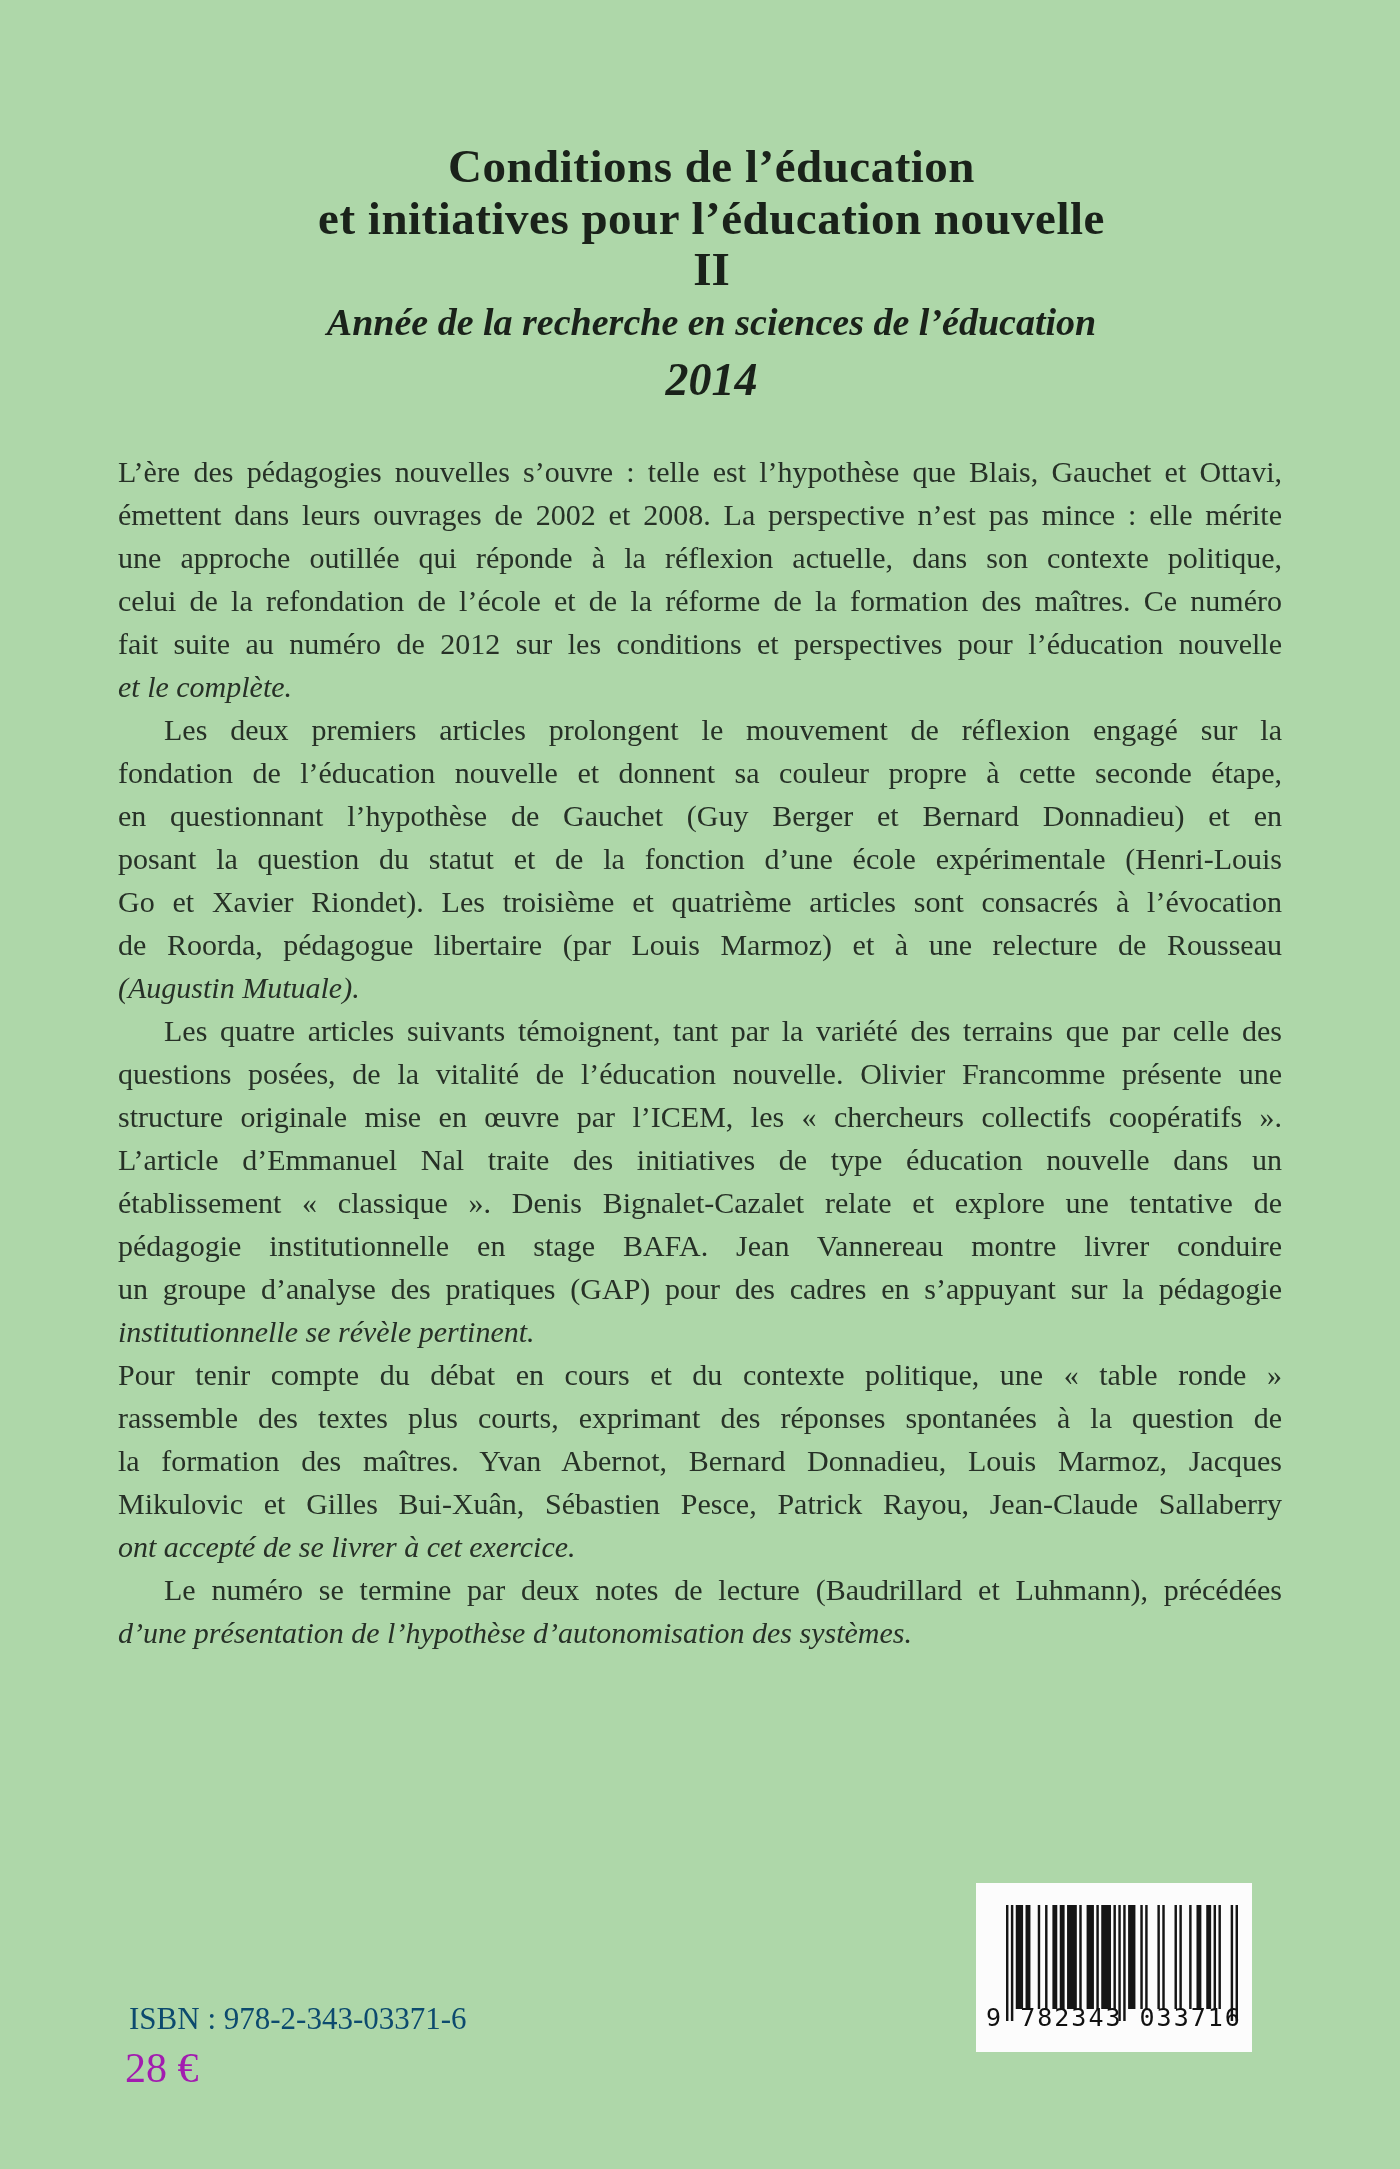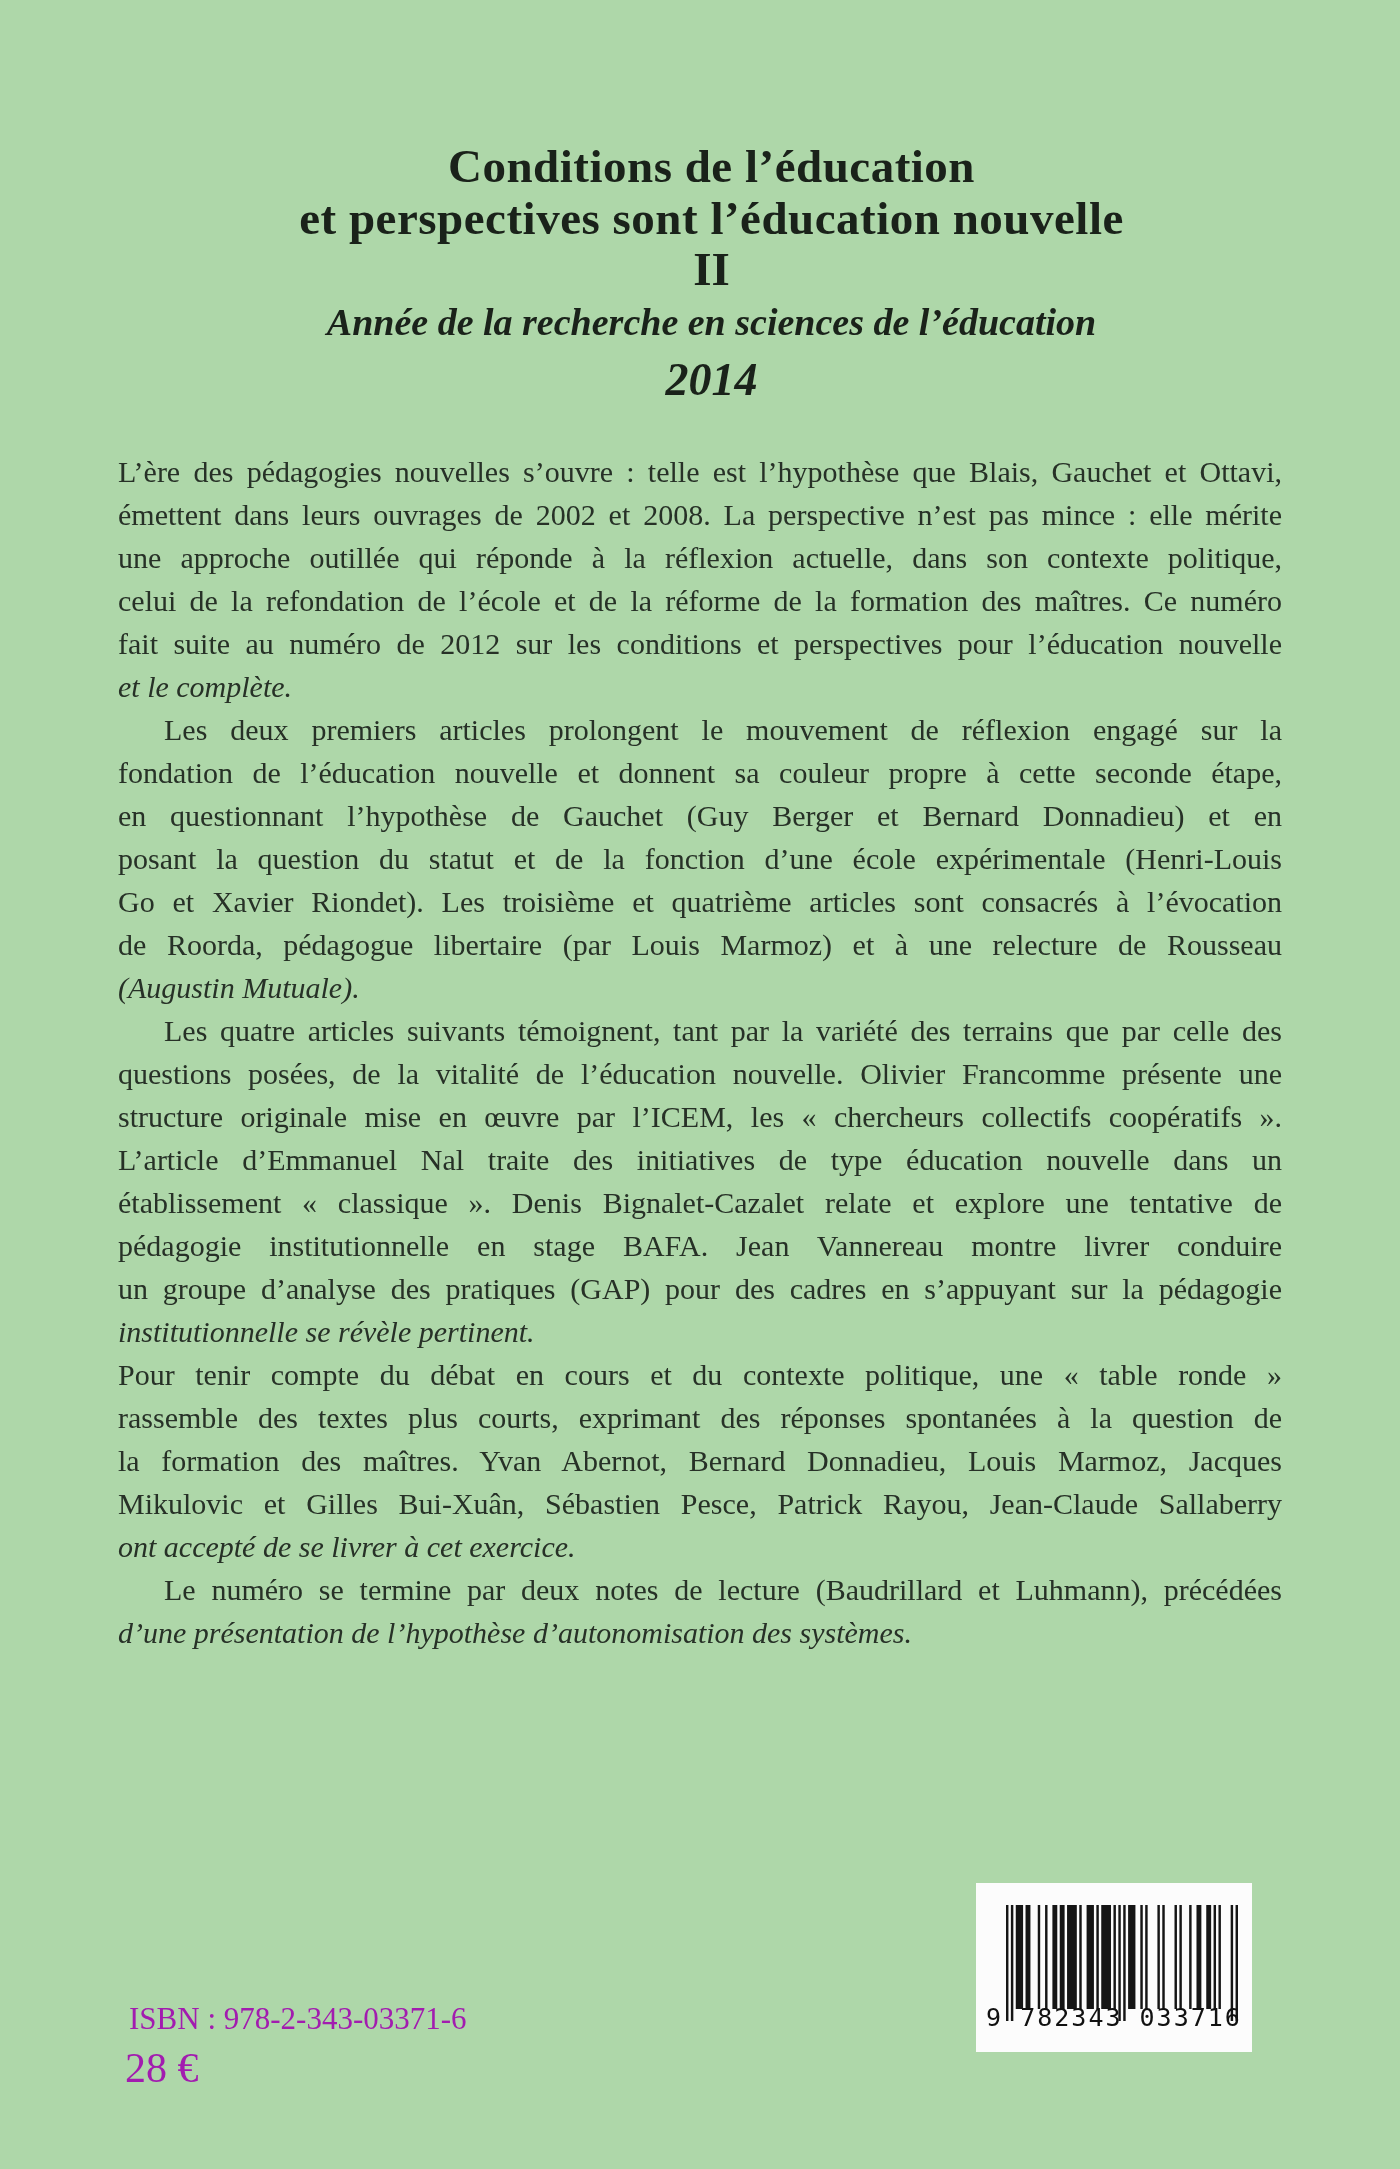"et perspectives sont l’éducation" div.title-line { text: perspectives sont -> initiatives pour }
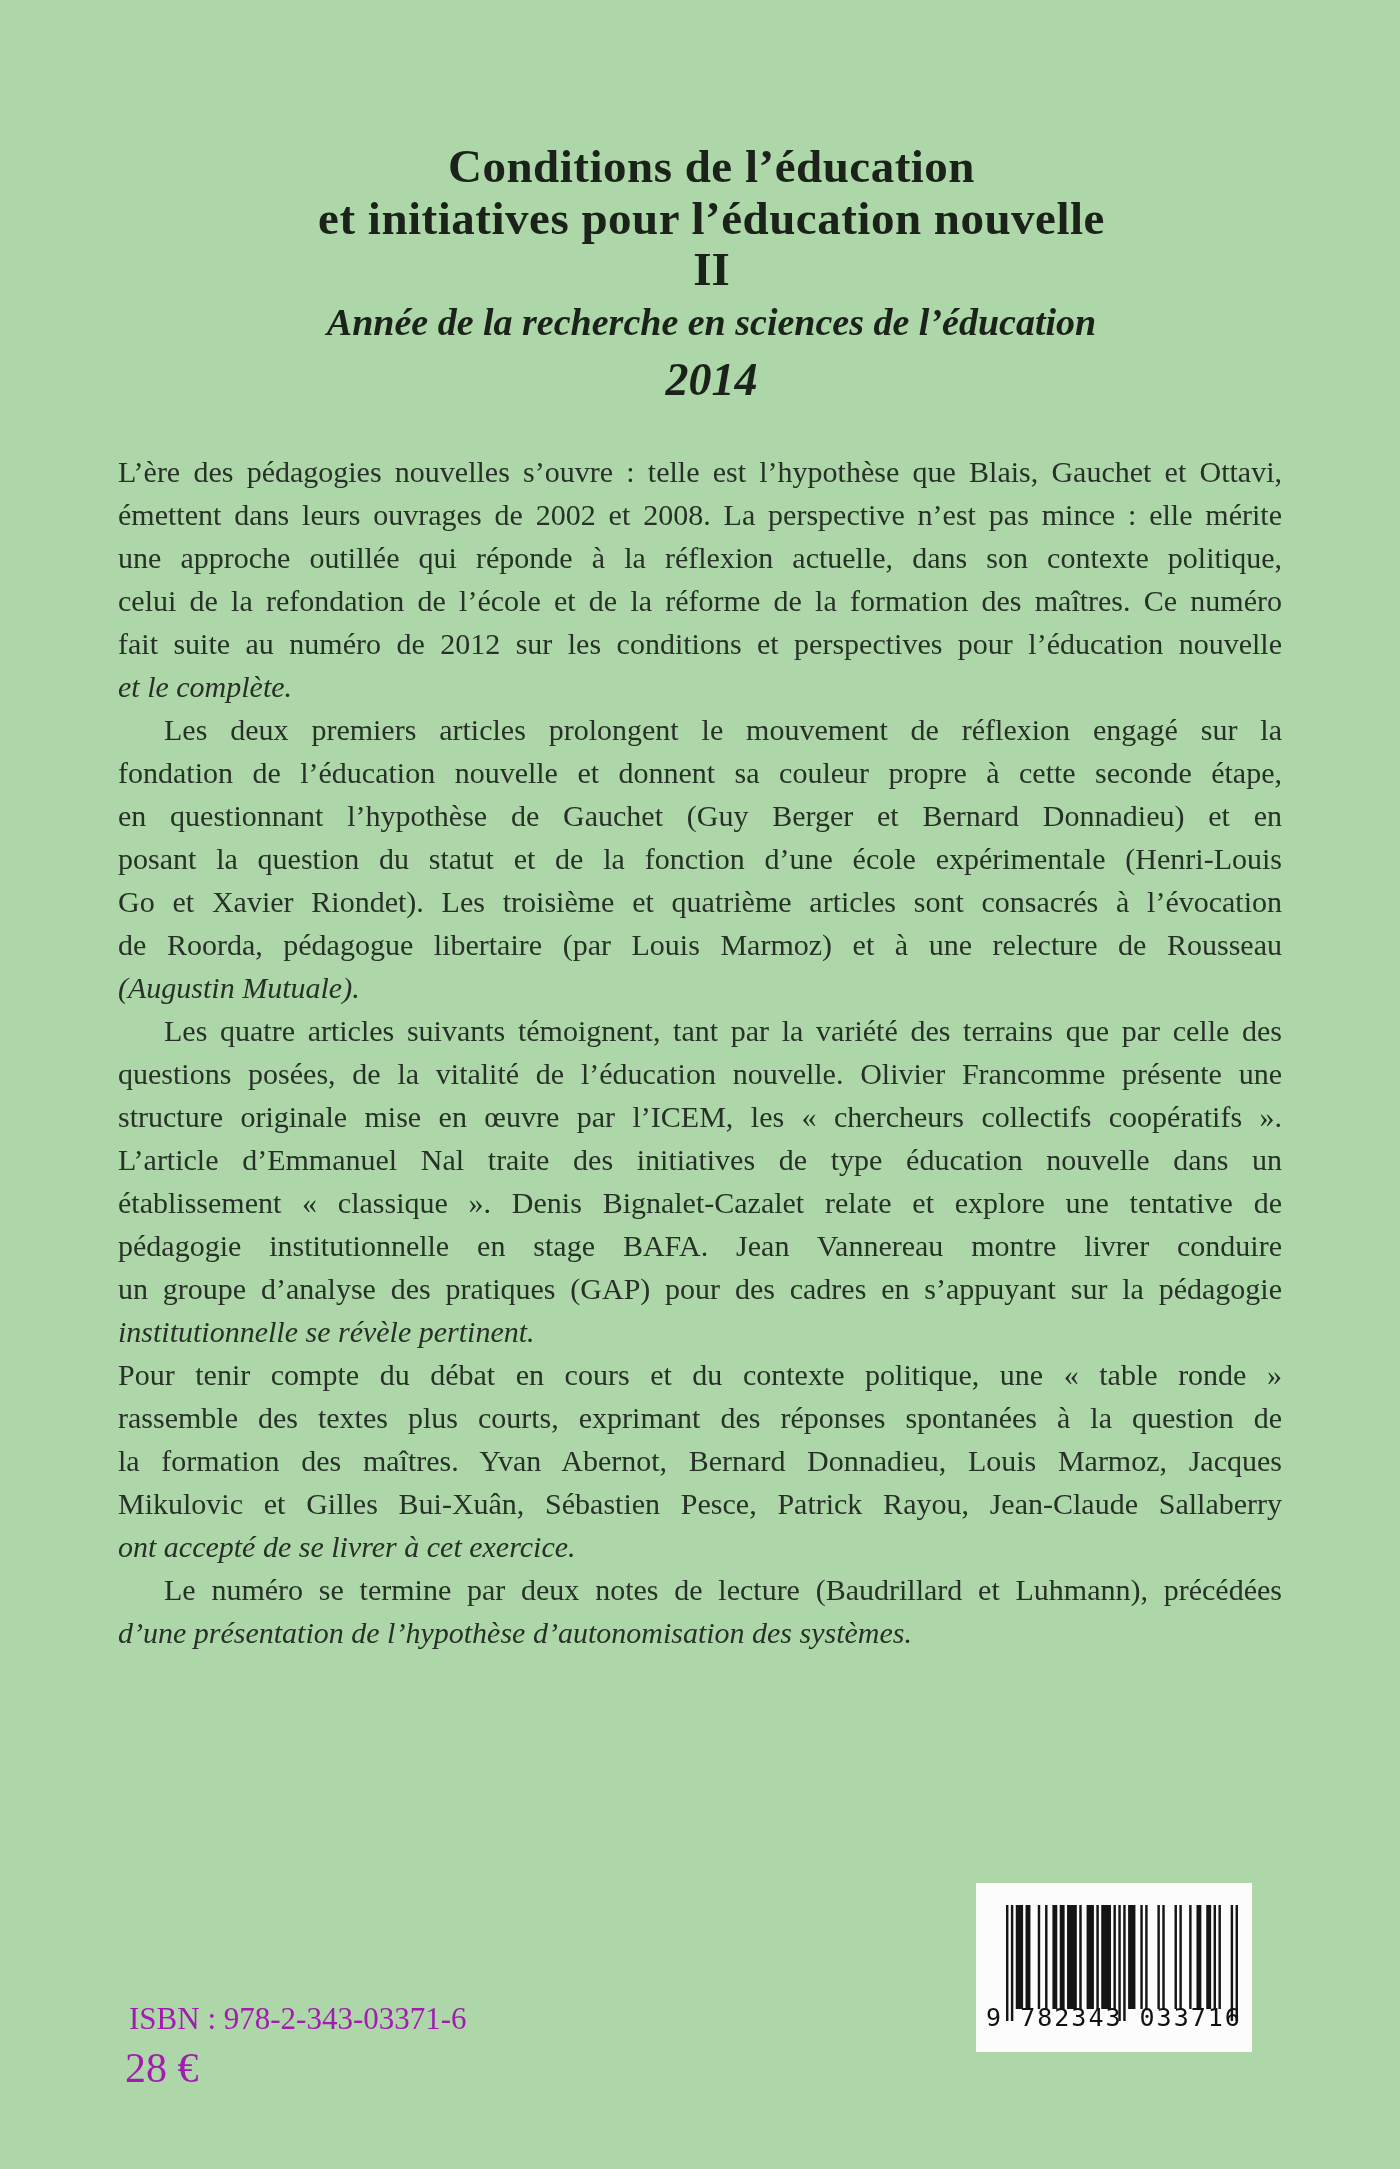"ISBN : 978-2-343-03371-6" .isbn { color: #a21caf -> #0c4a6e }
